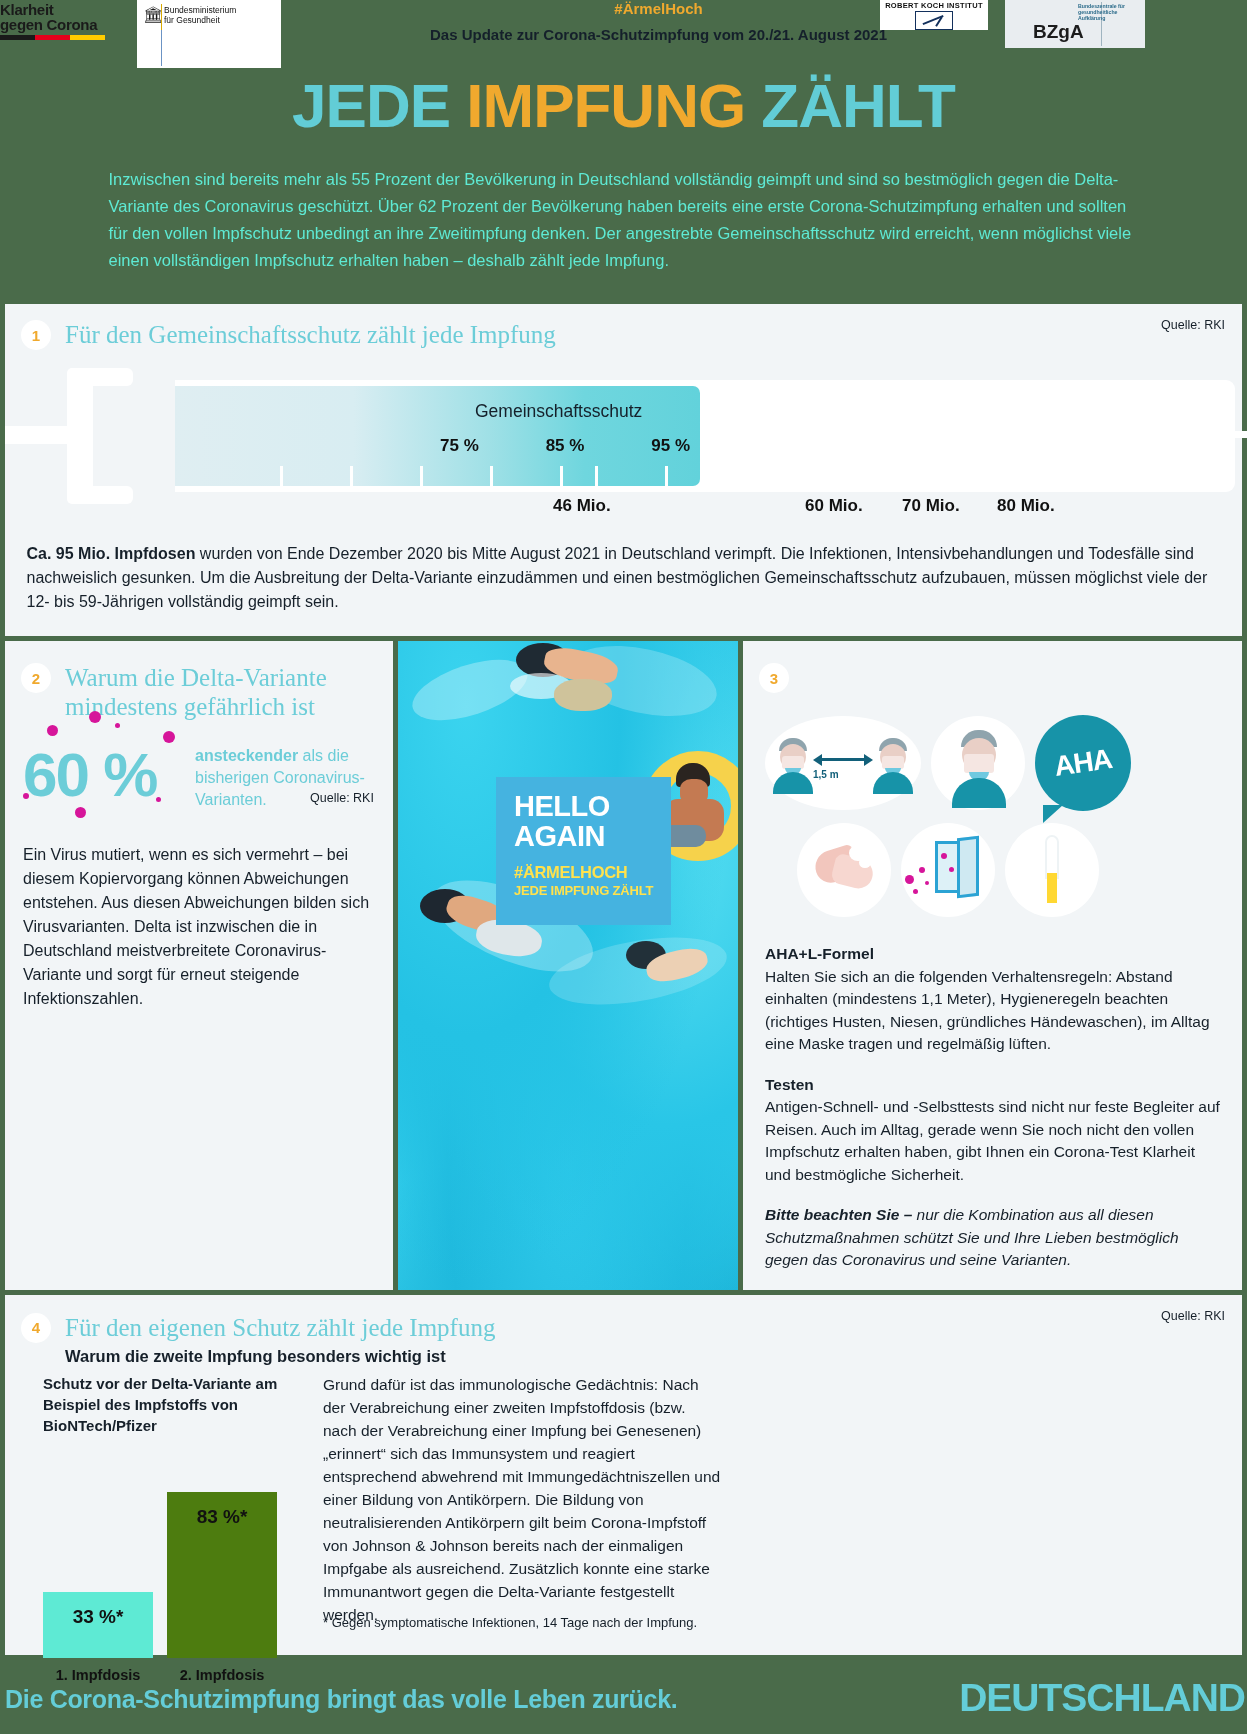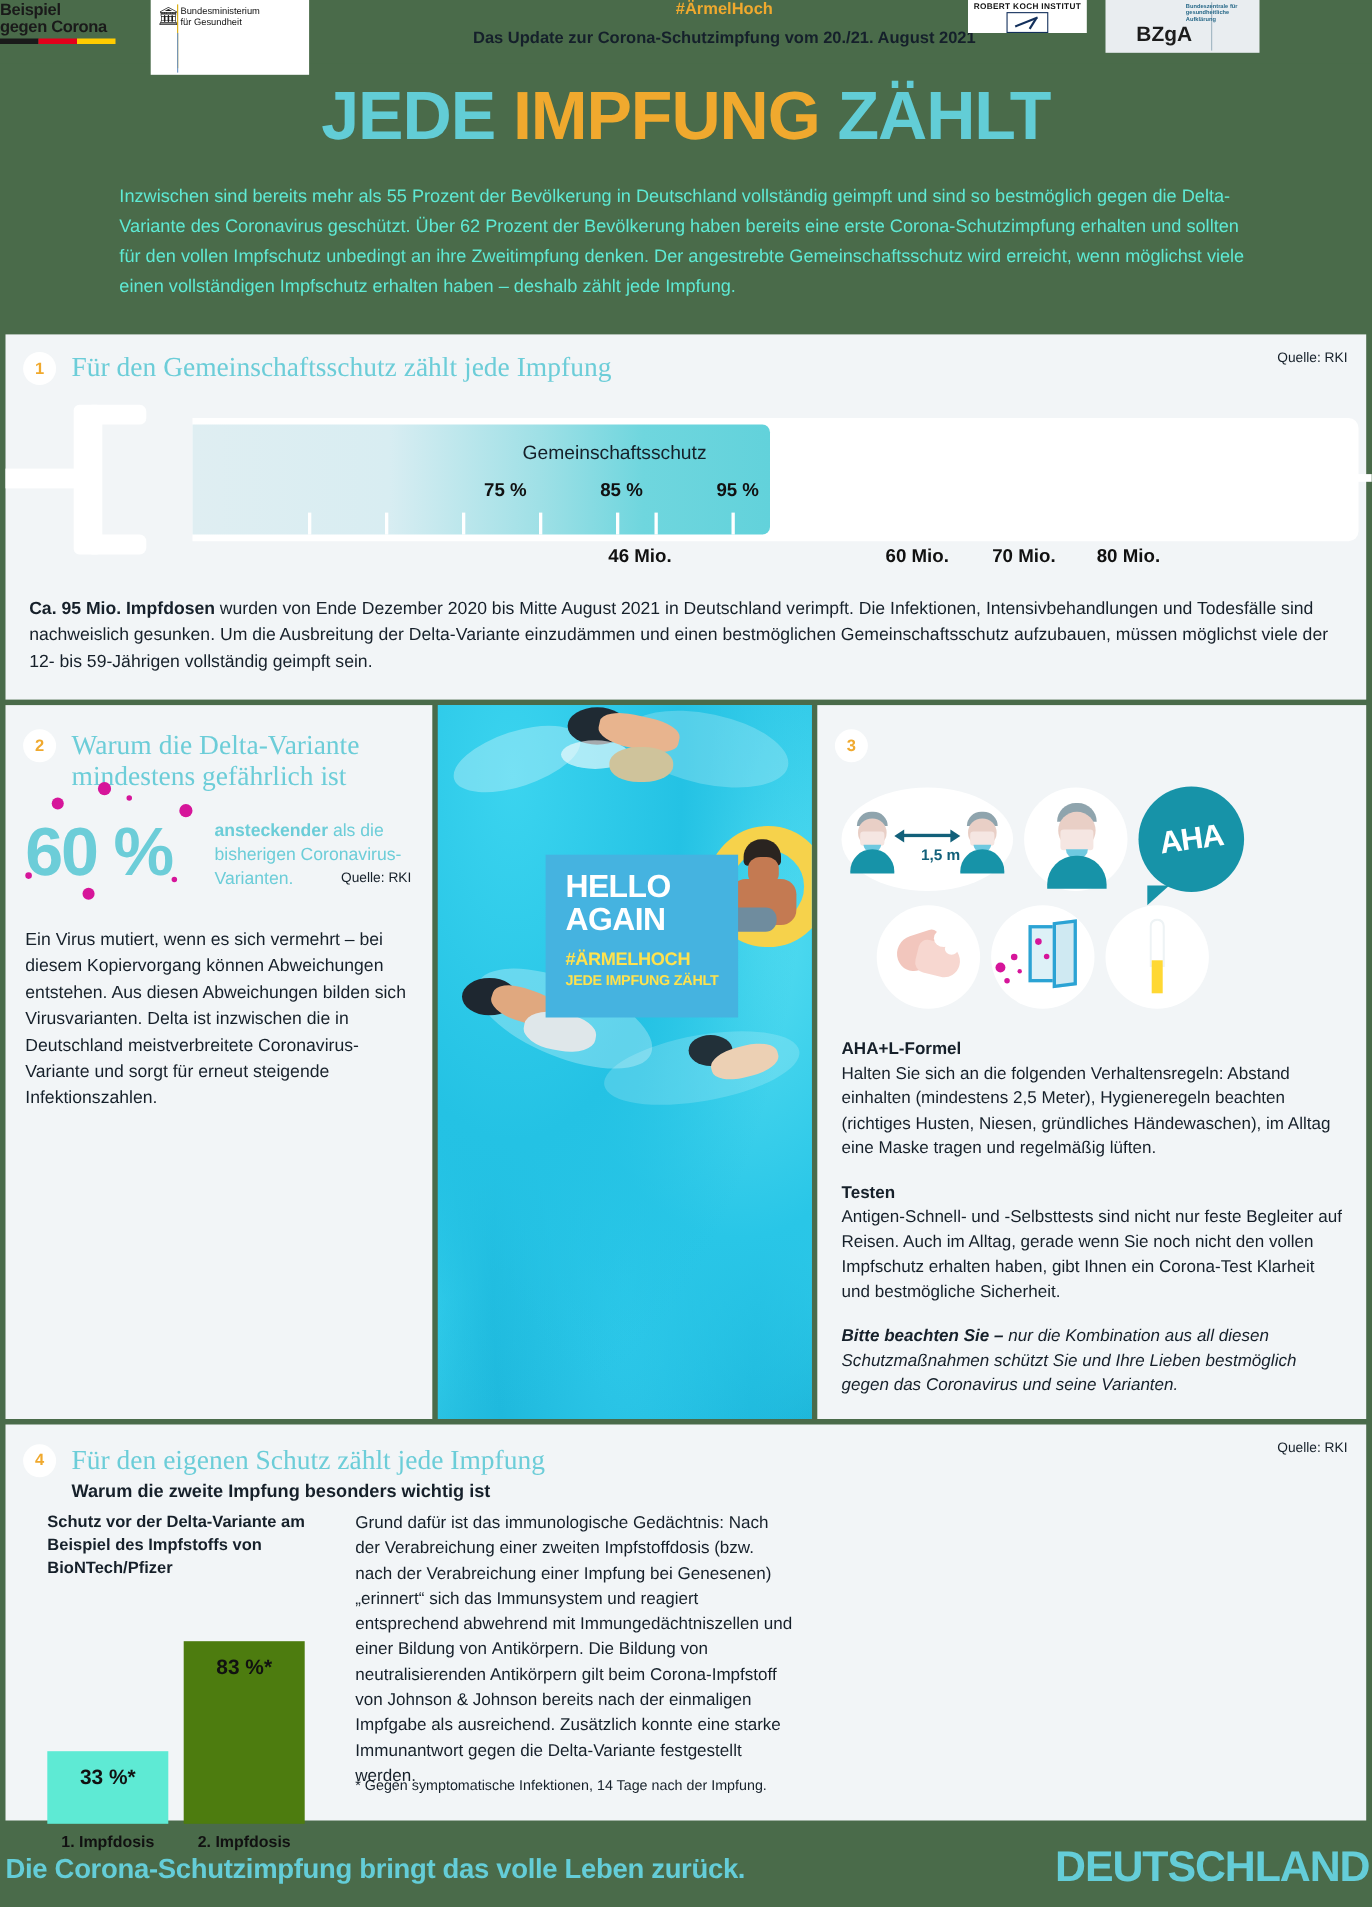"Beispiel" div { text: Beispiel -> Klarheit }
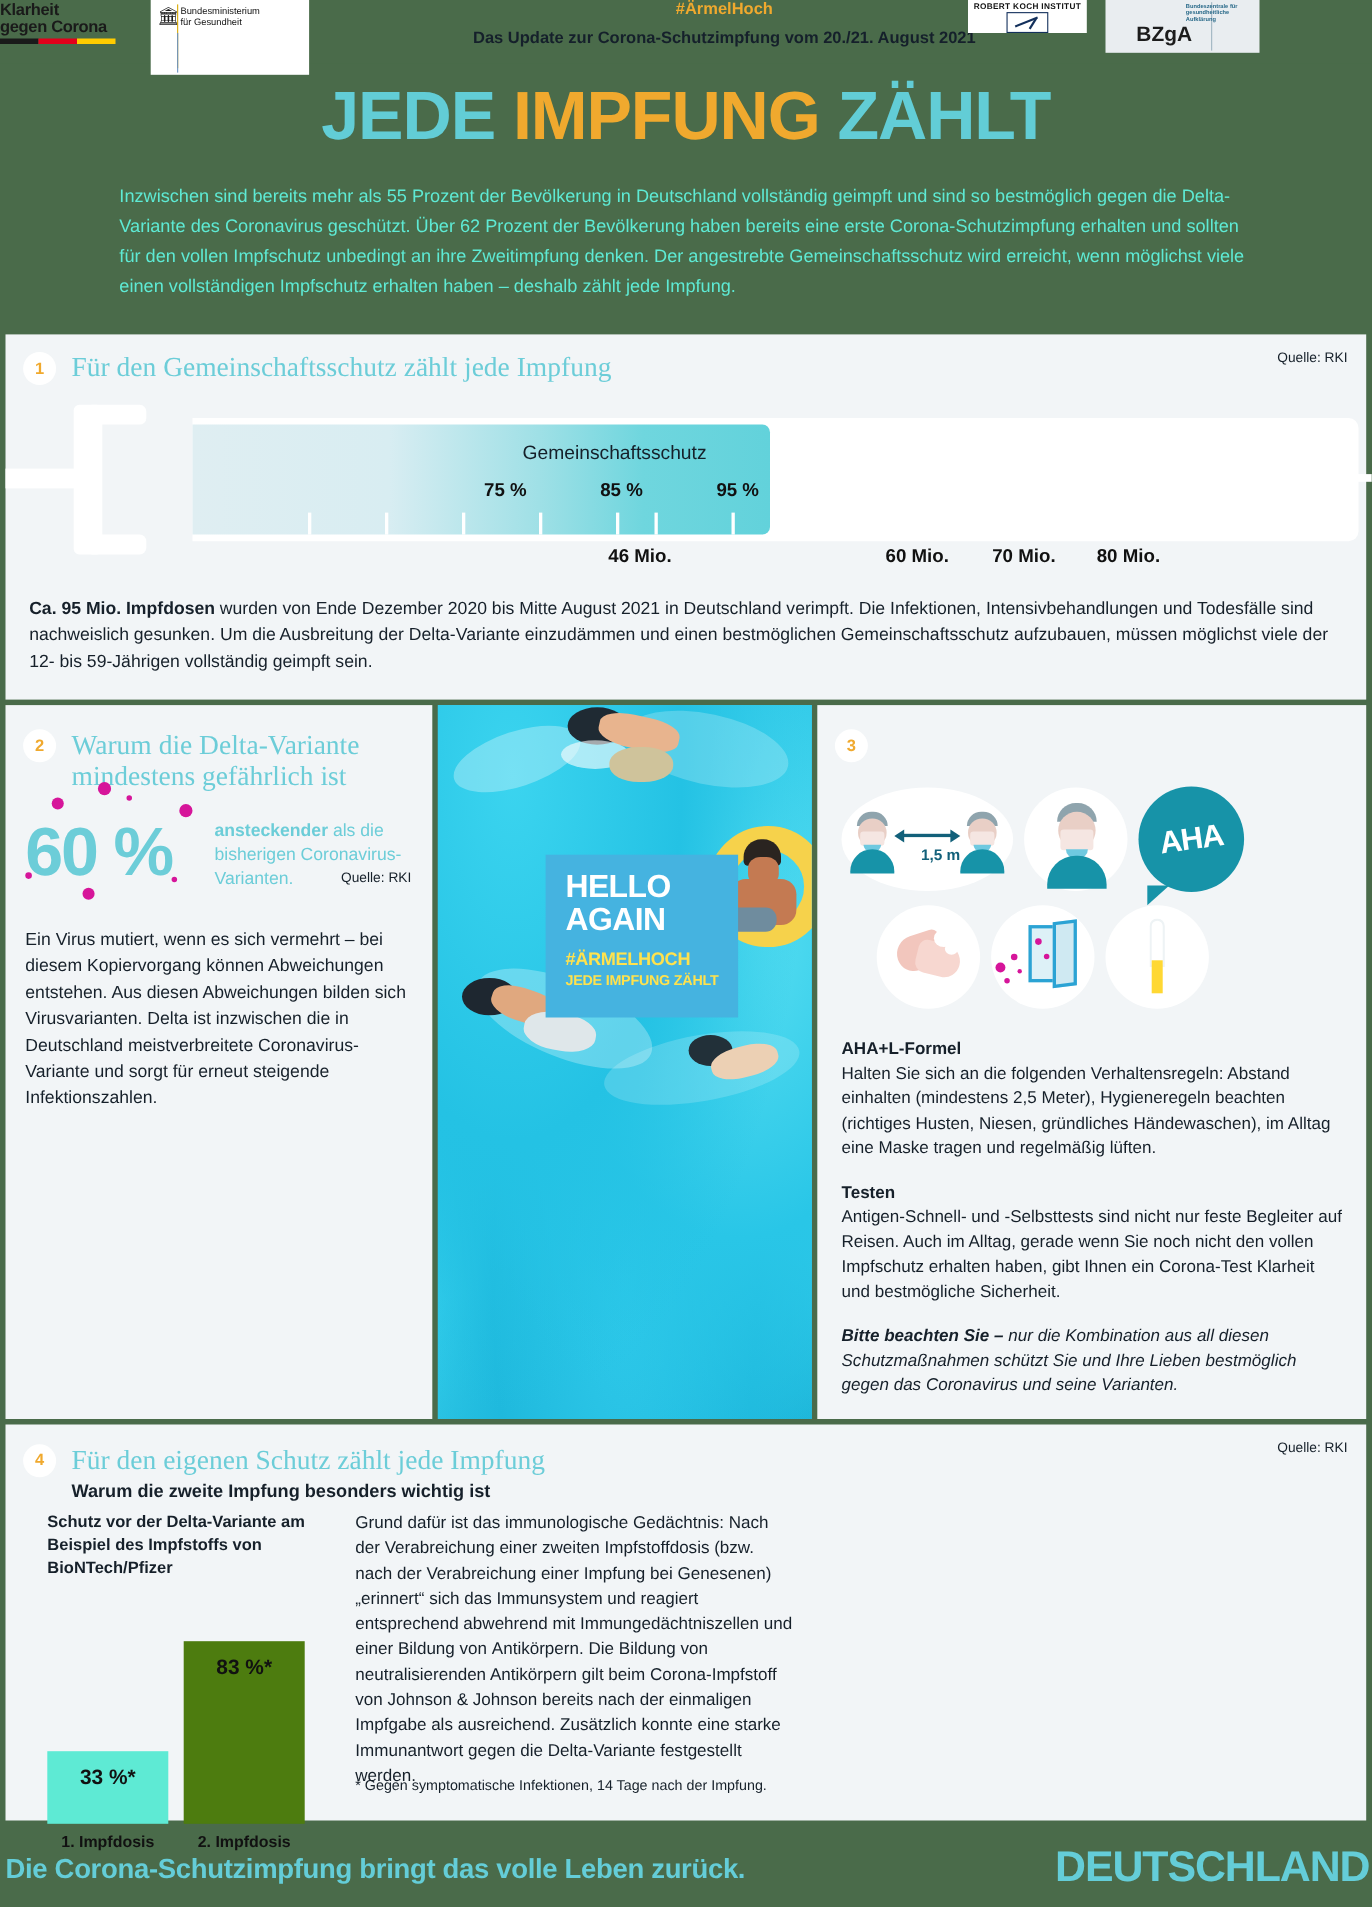"1,5 m" .dlabel { font-size: 14px -> 10px; text-align: right -> none }
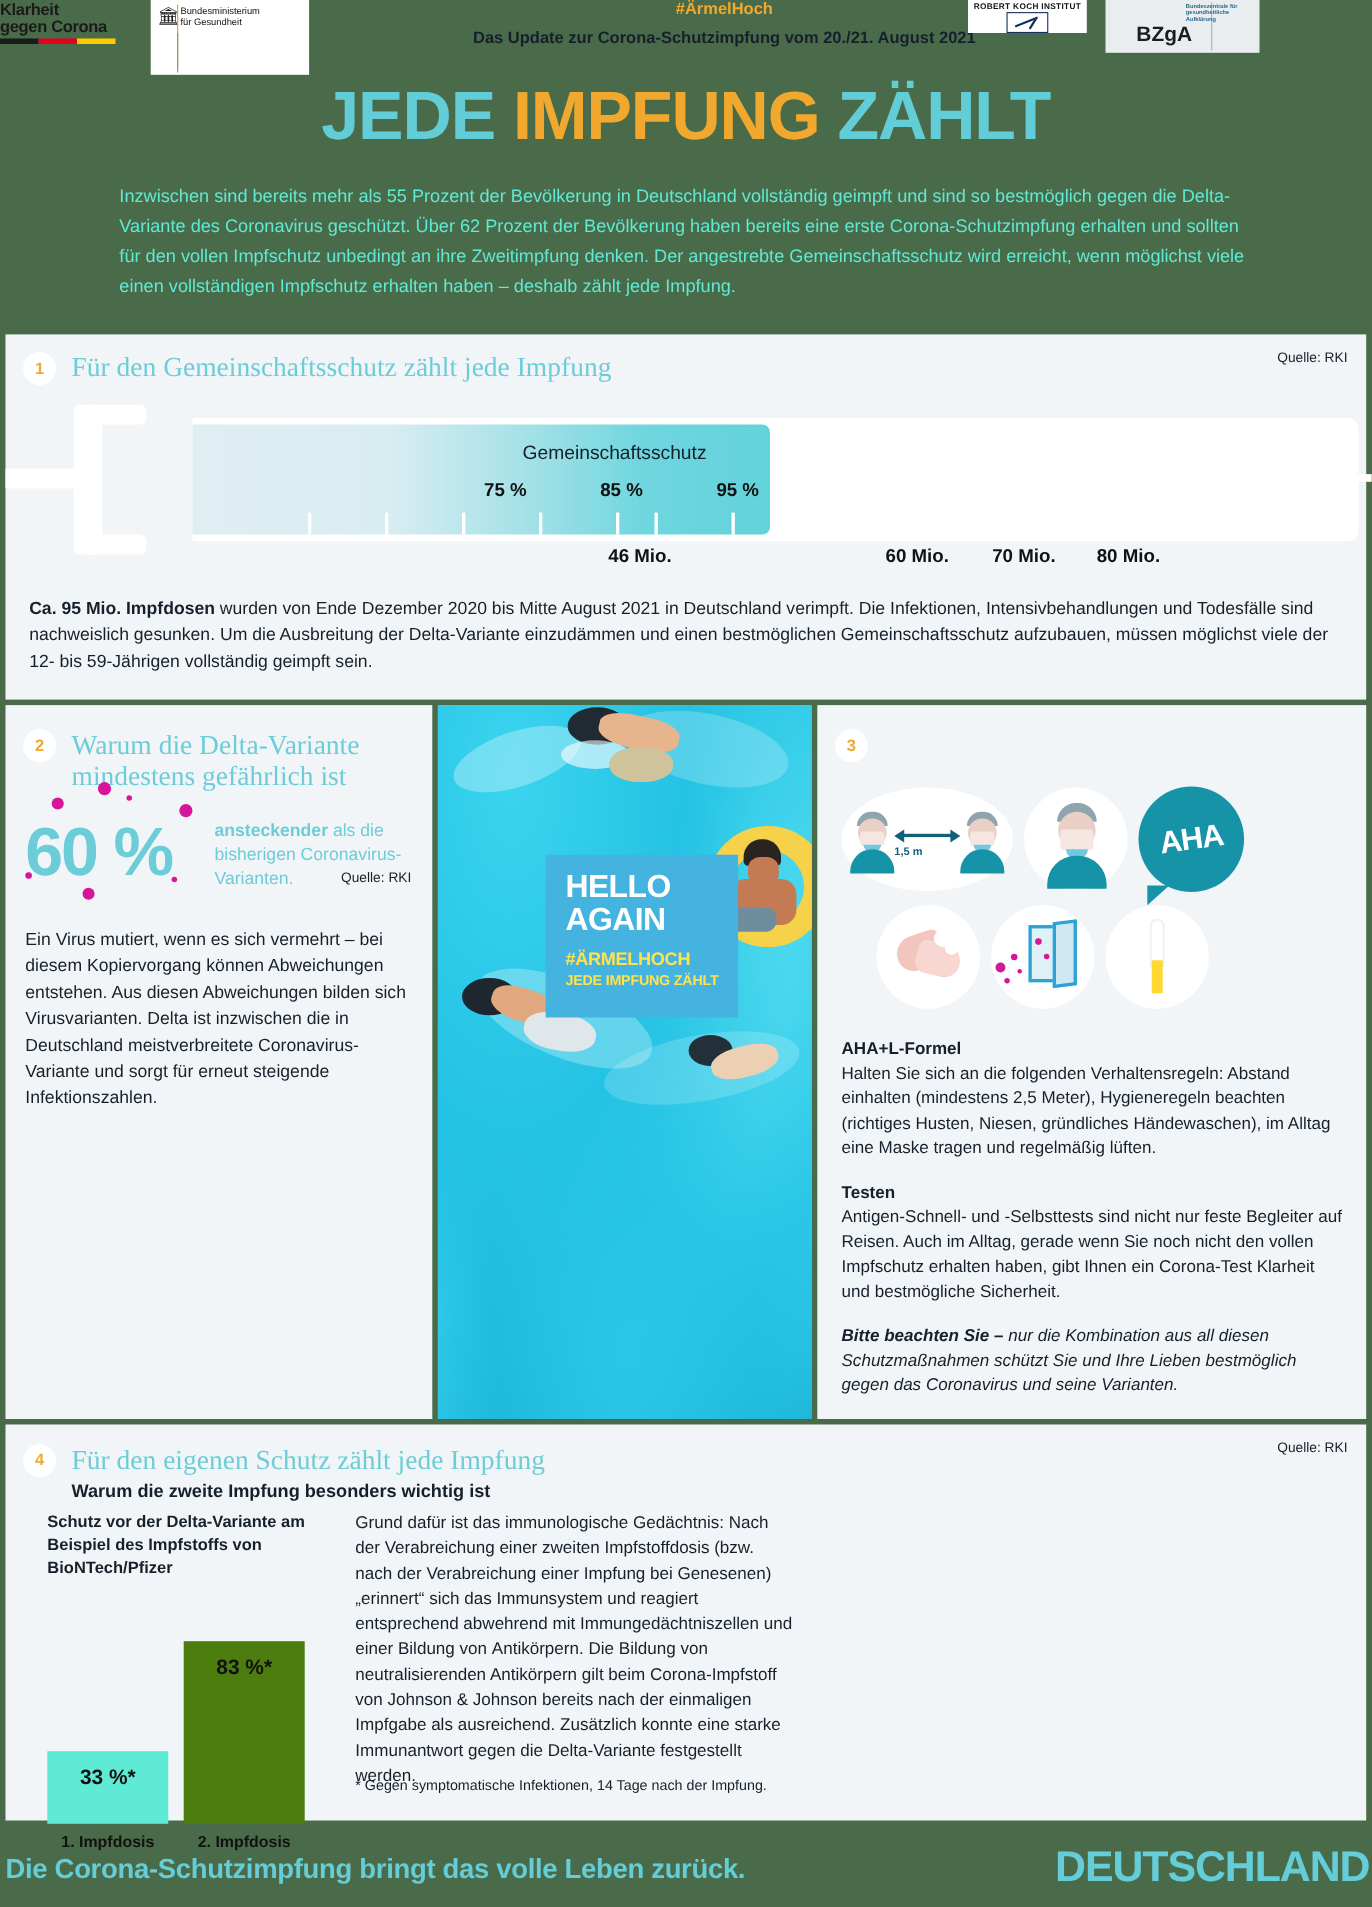"Halten Sie sich an die" span { text: 2,5 -> 1,1 }
